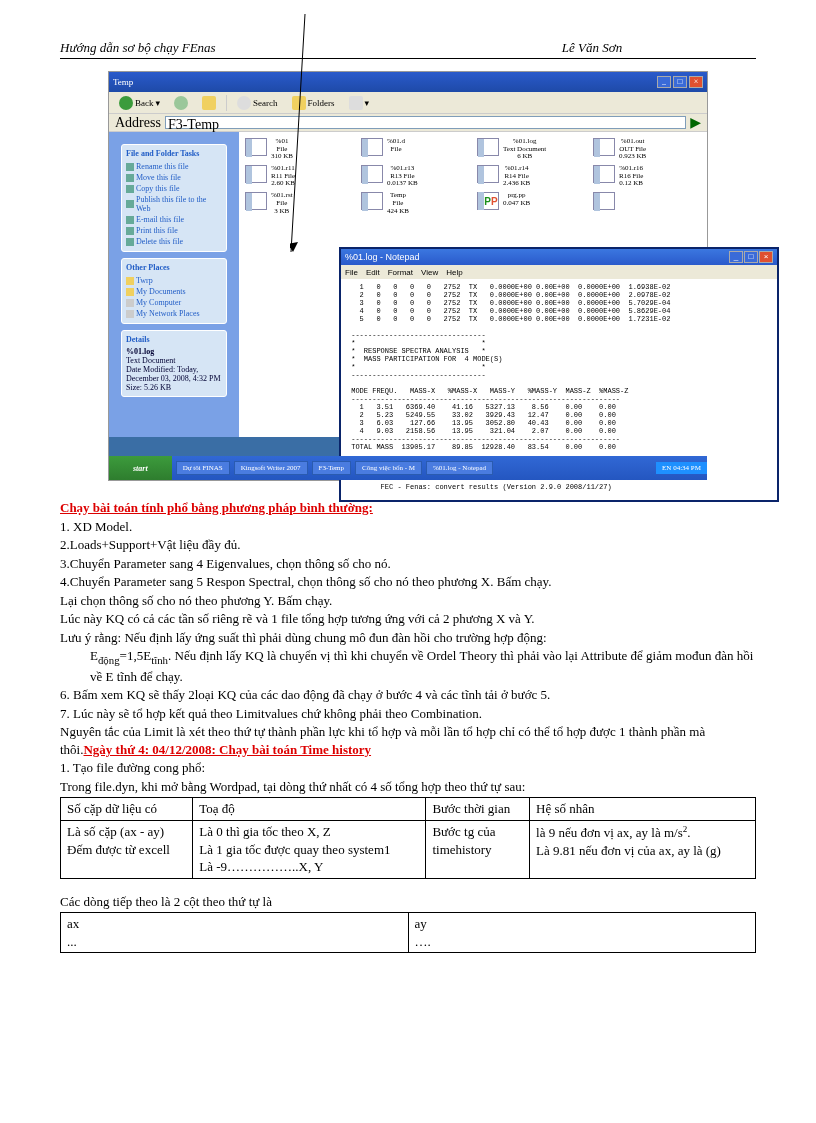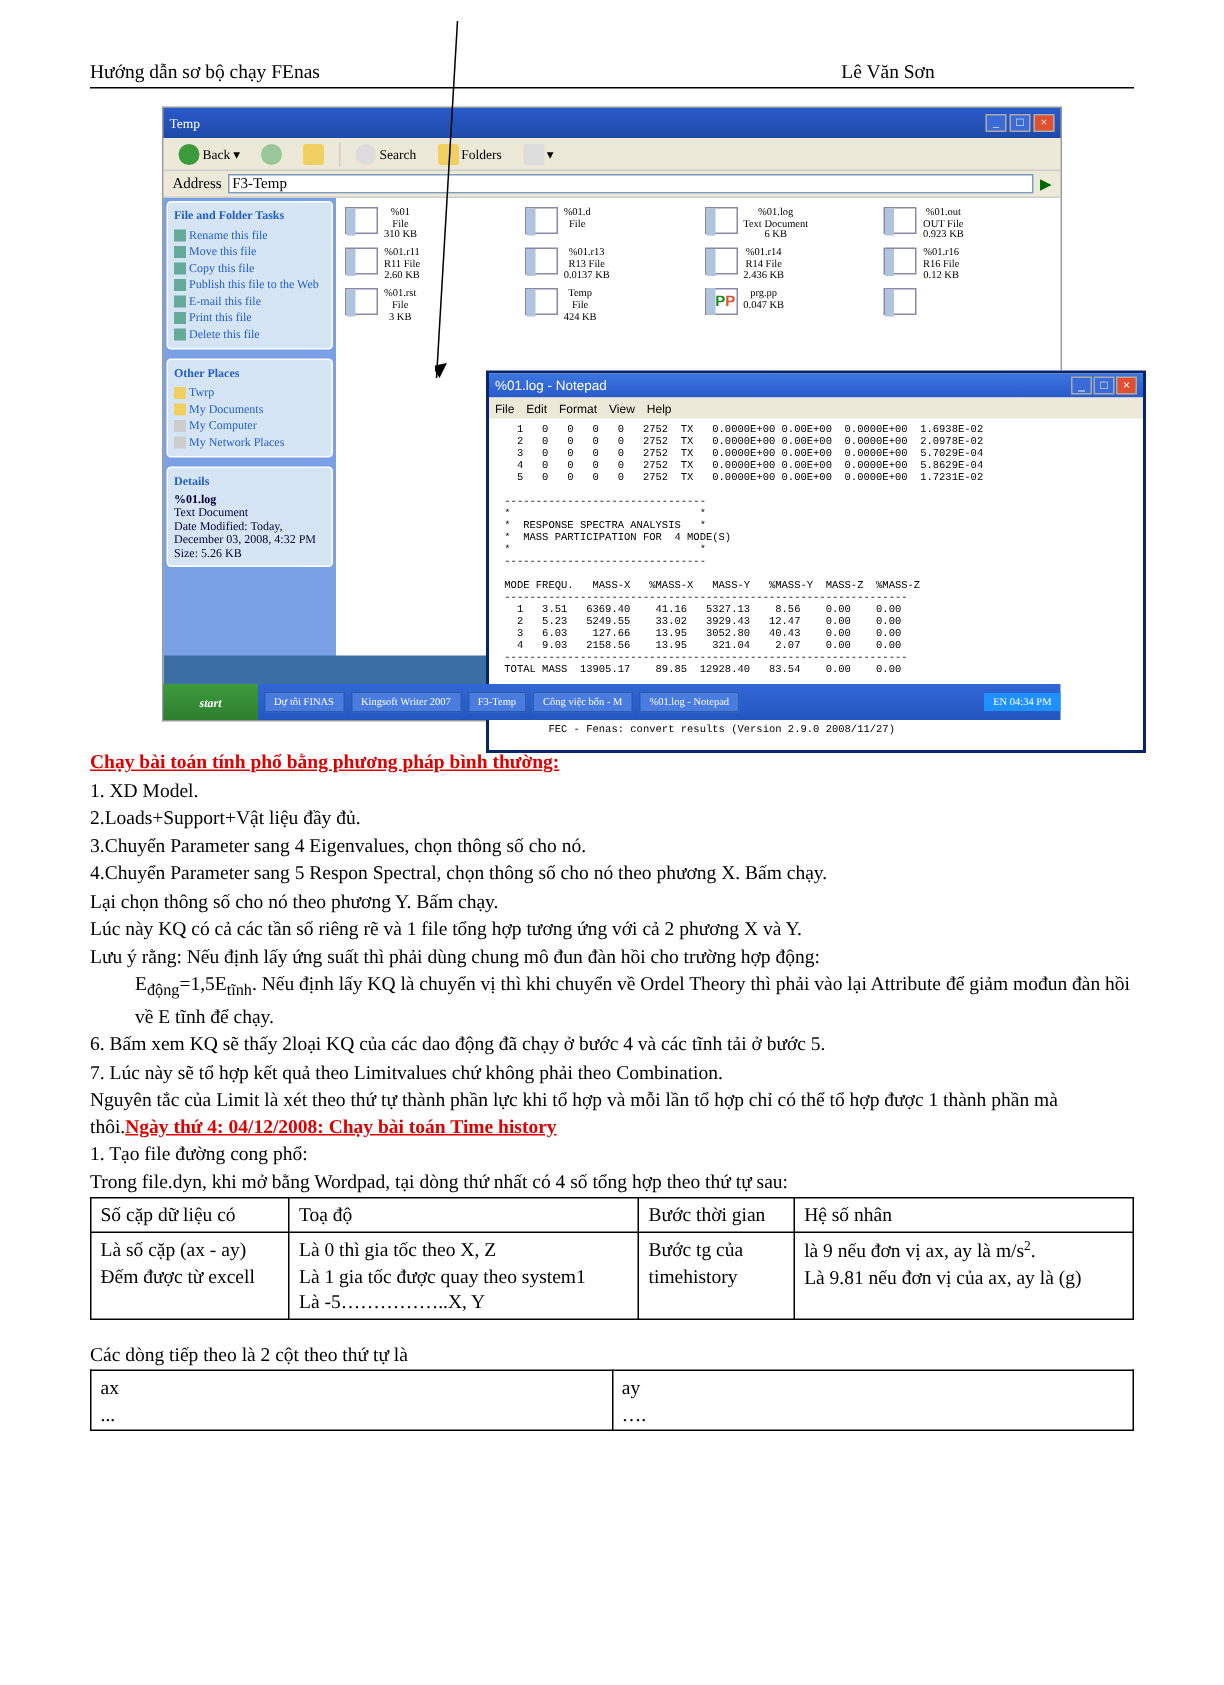"Hướng dẫn sơ bộ chạy" .header-row { font-style: none -> italic }
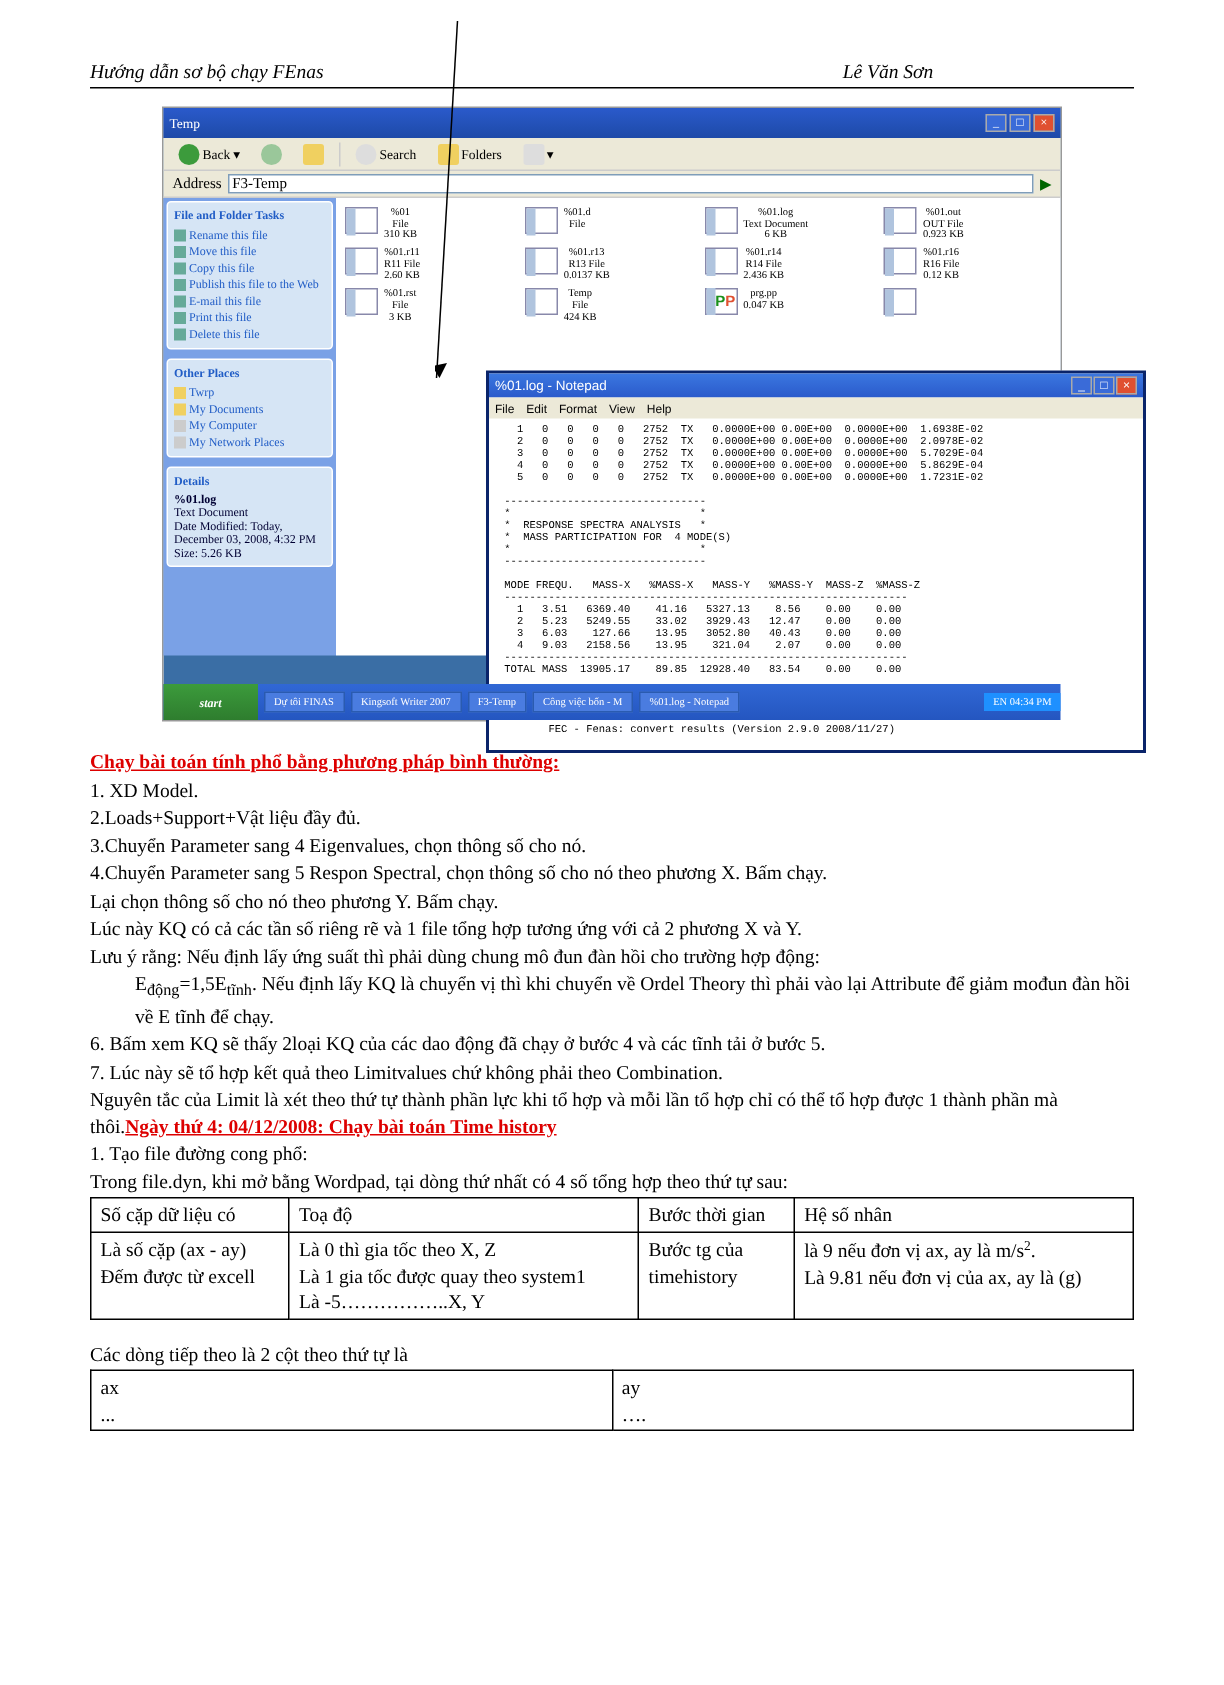"Address" .addr-bar { font-size: 10px -> 14px }
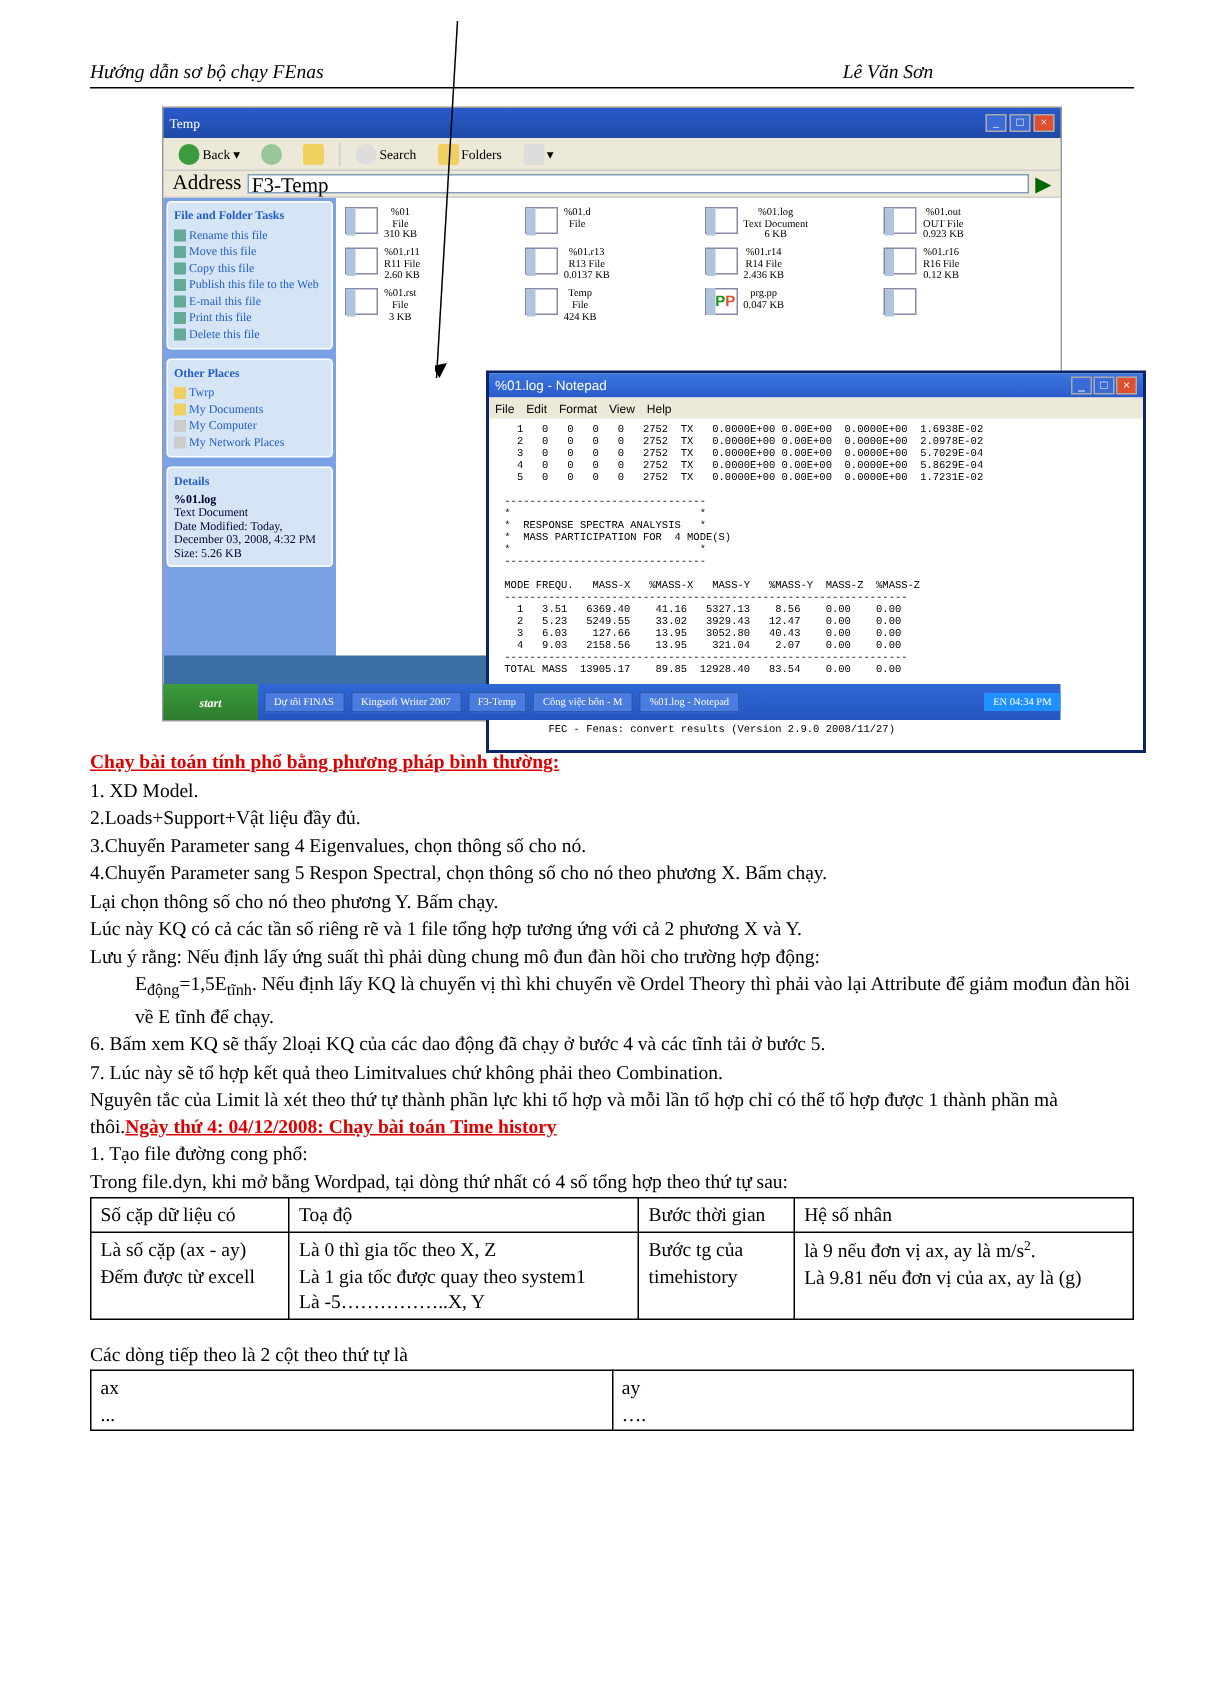"File and Folder Tasks" .side-panel { padding: 2px -> 12px; width: 115px -> 130px }
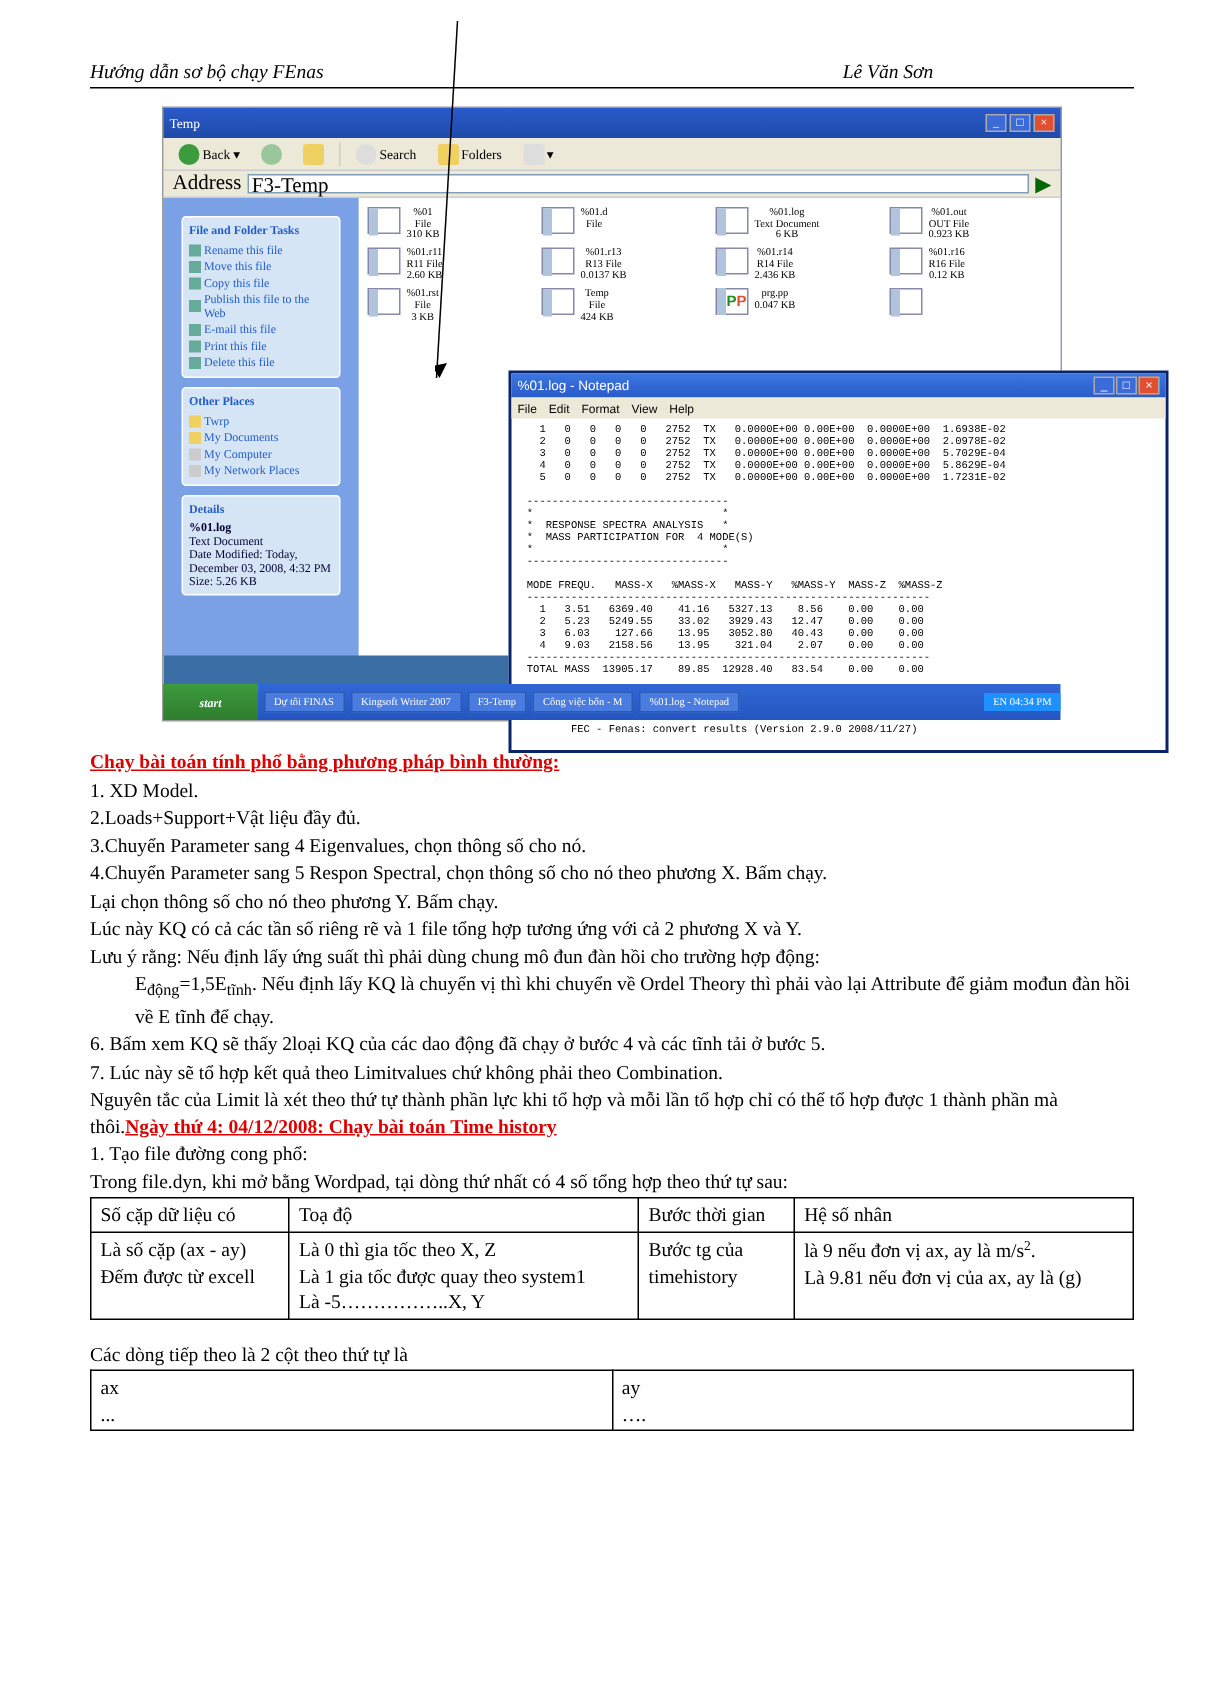"Là -5……………..X, Y" div { text: -5 -> -9 }
